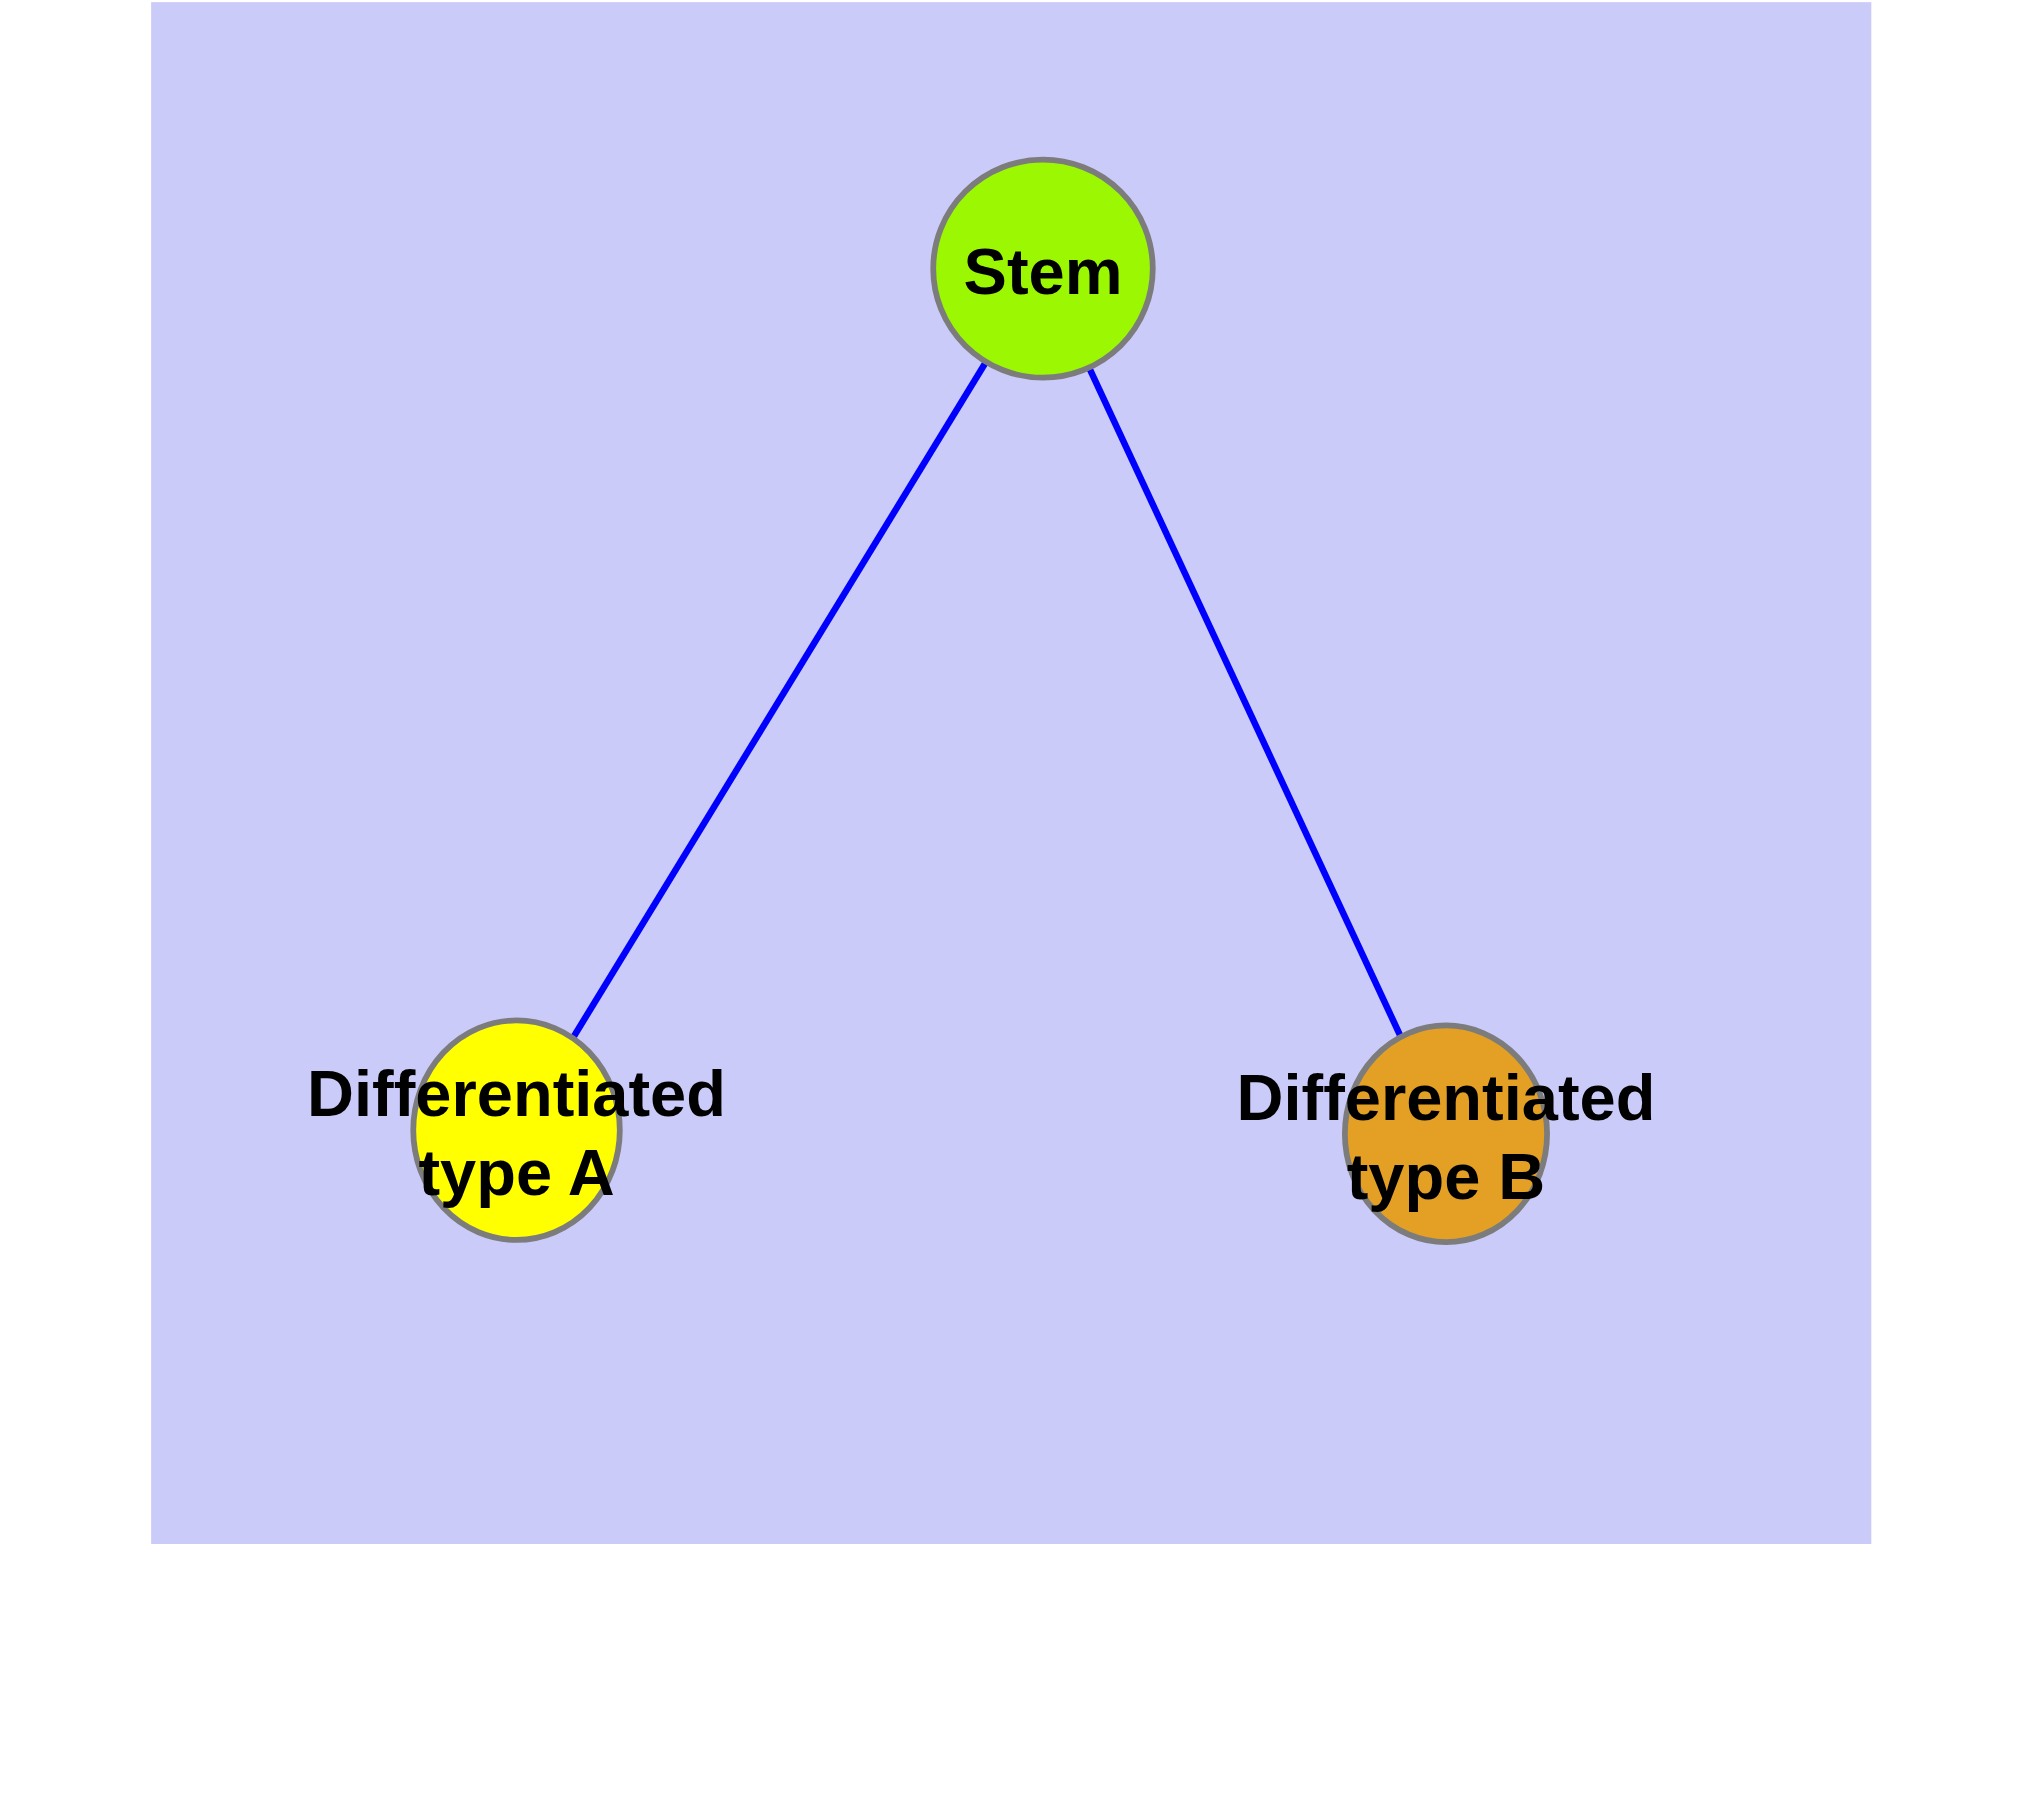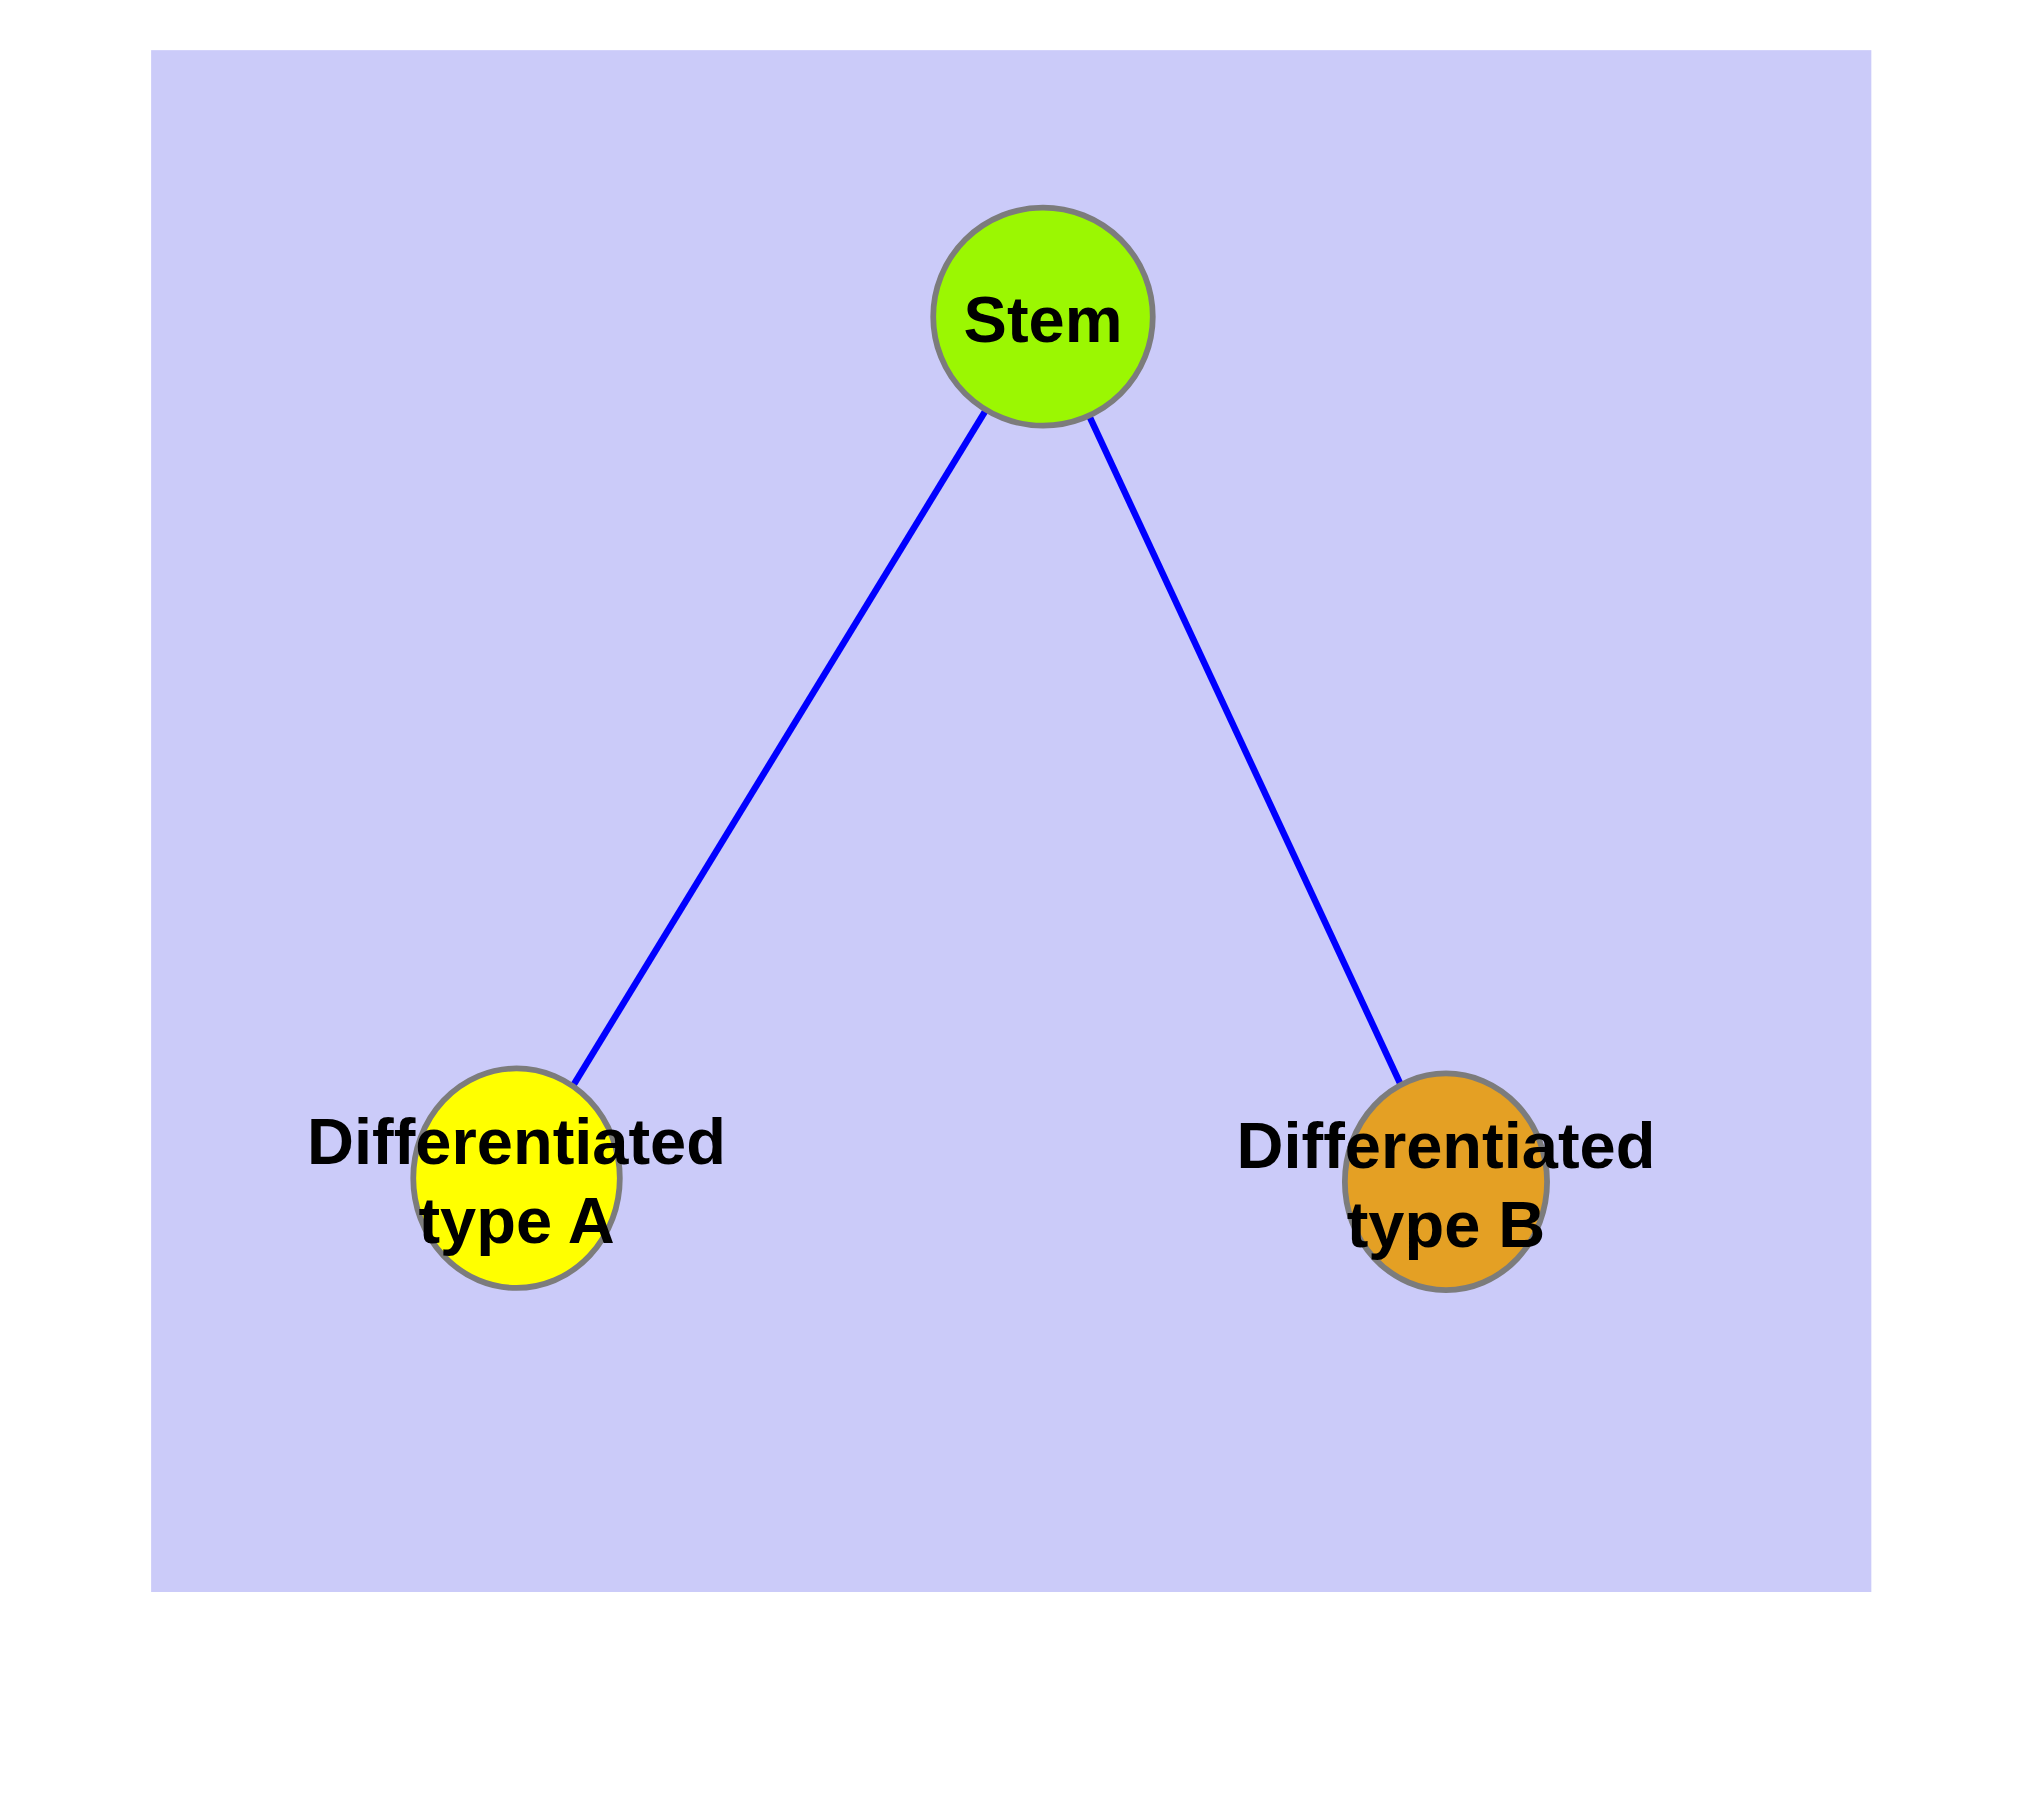"Stem" .figure { margin-top: 48px -> none }
